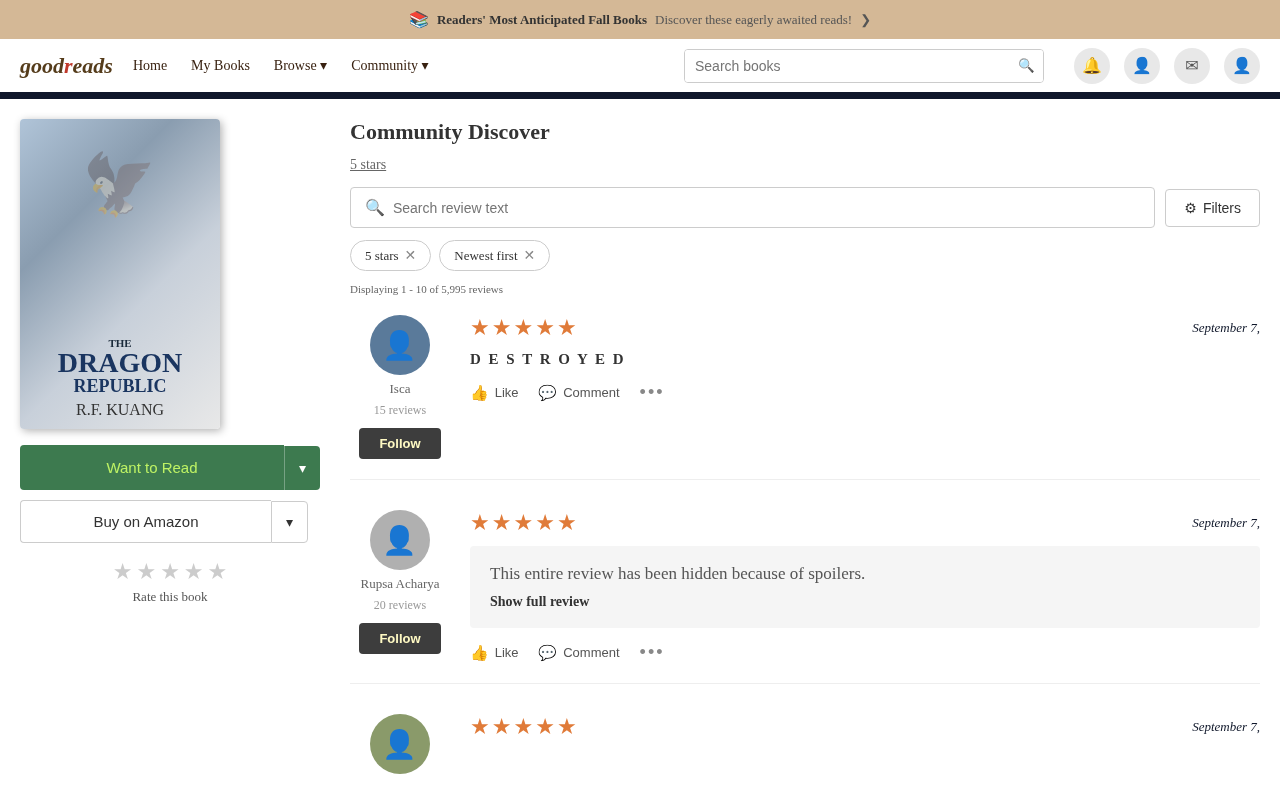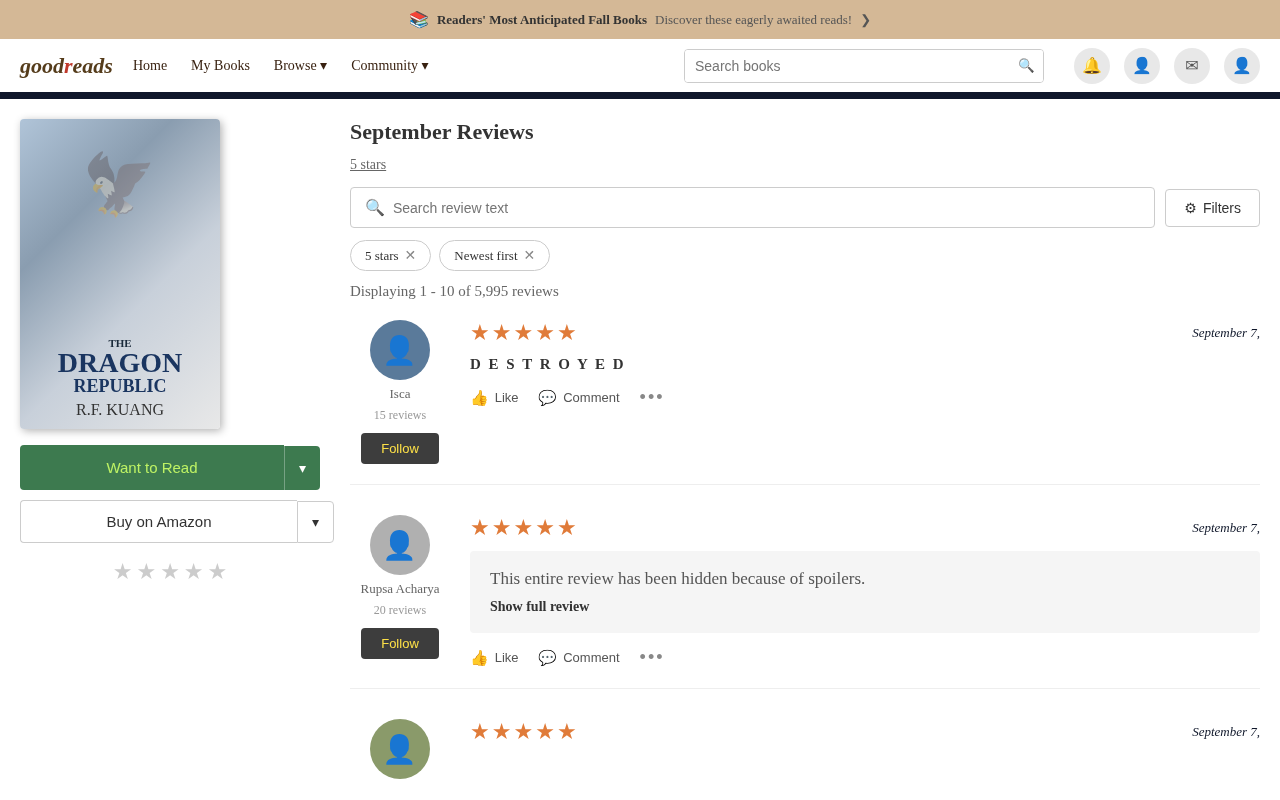"September Reviews" h2.community-reviews-title { text: September Reviews -> Community Discover }
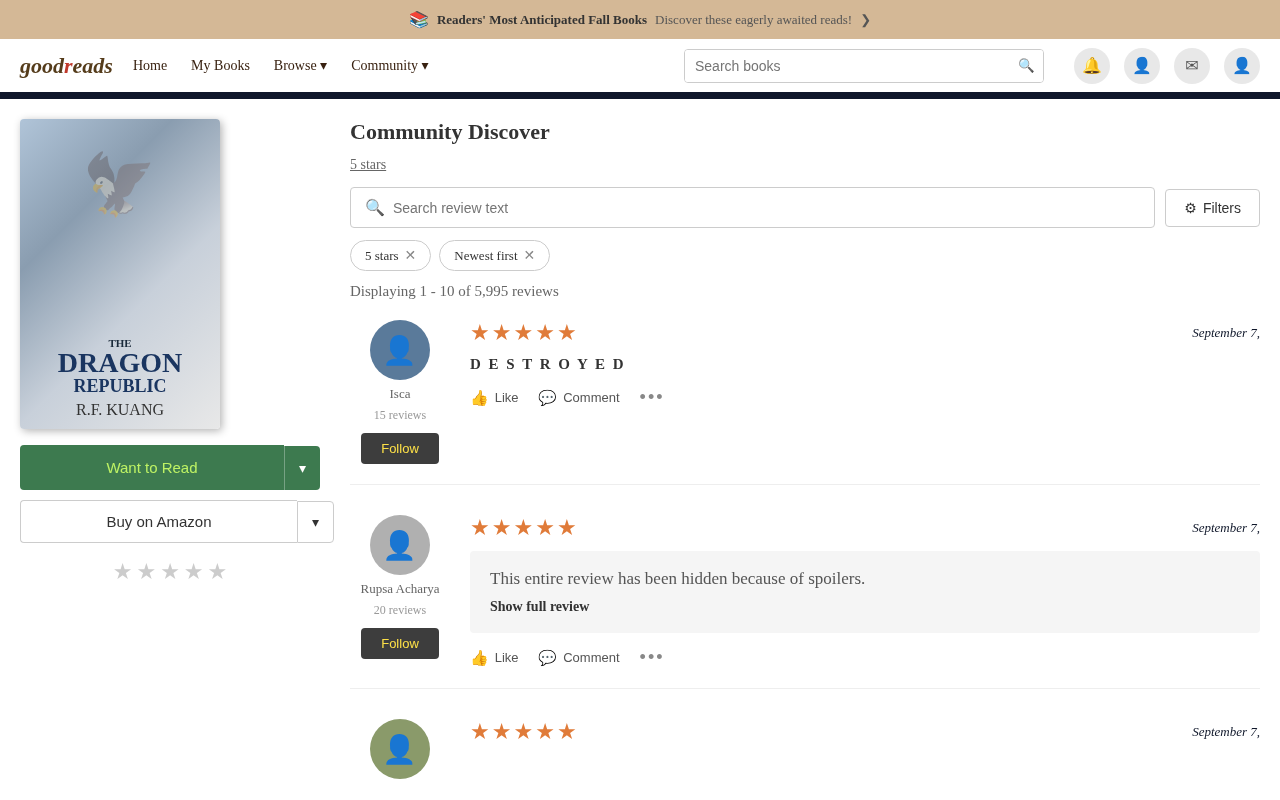"Displaying 1 - 10 of" .displaying-text { font-size: 15px -> 11px }
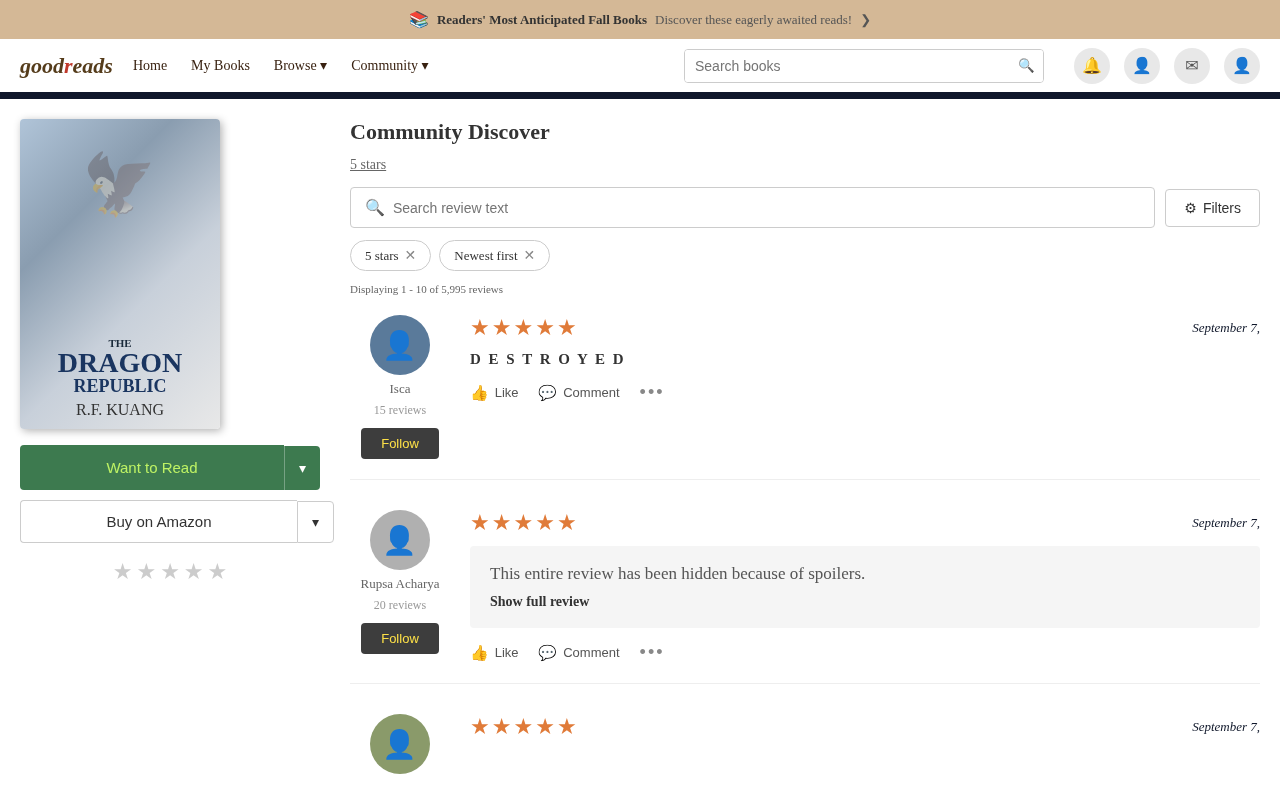"Follow" .follow-btn { color: #fde047 -> #fef9c3; font-weight: none -> bold }
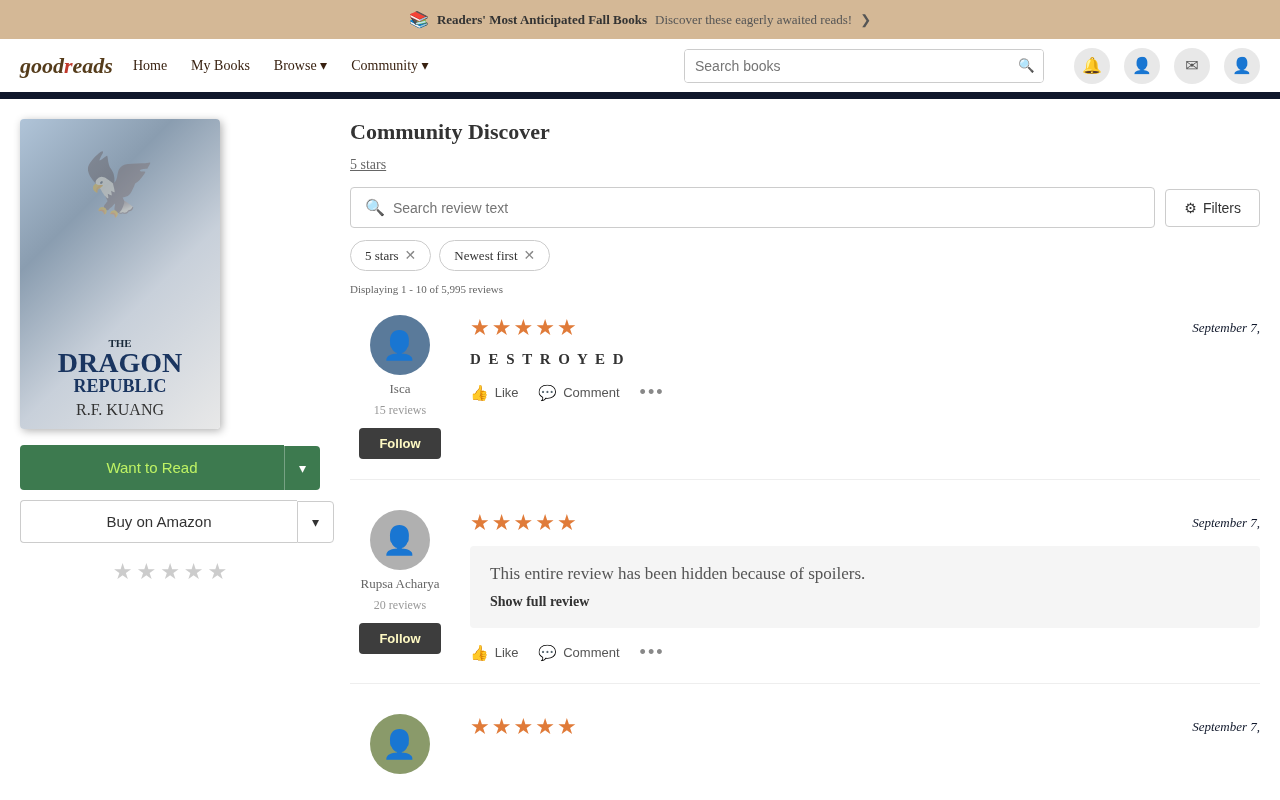"Buy on Amazon" .buy-amazon-btn { width: 314px -> 288px }
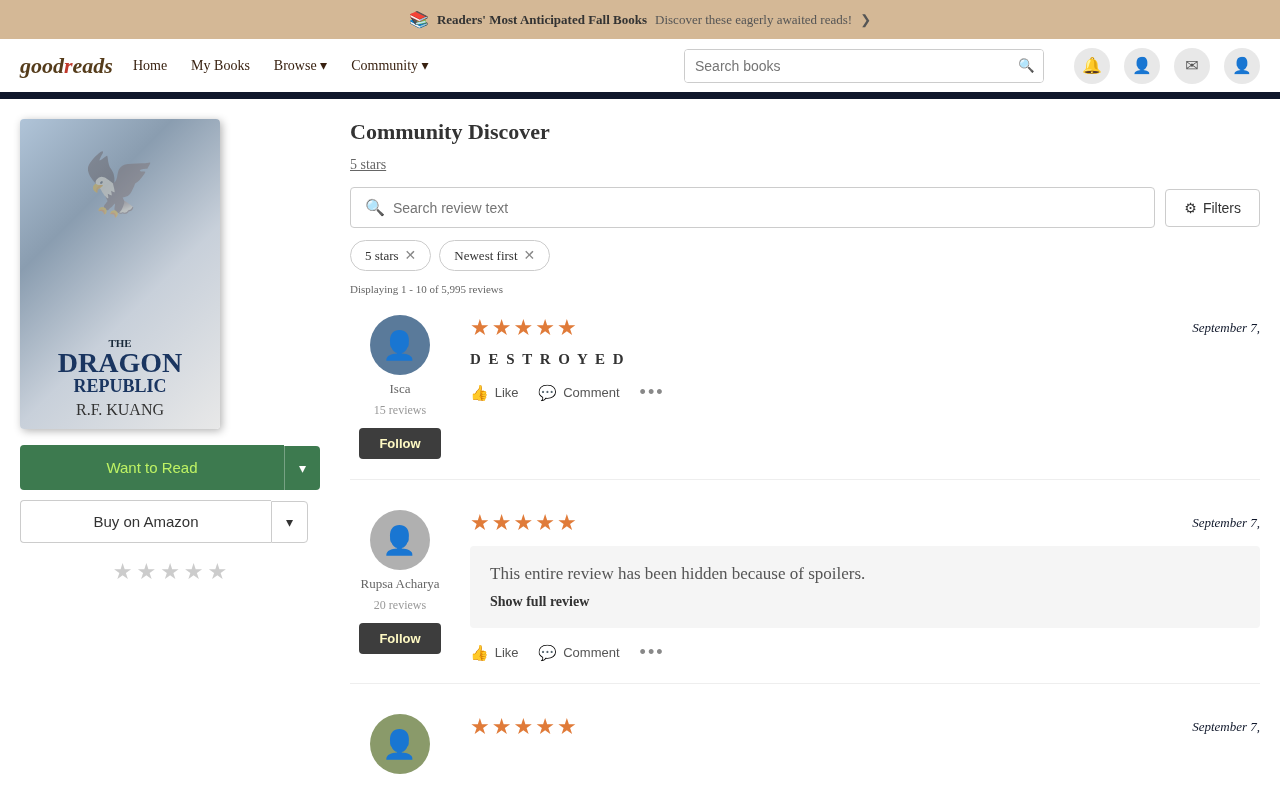"Rate this book" div.rate-label { html: none -> <div>Rate this book</div> }
